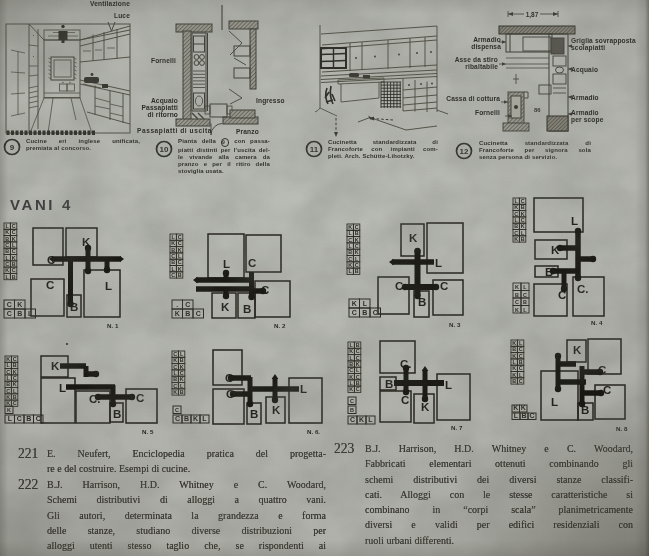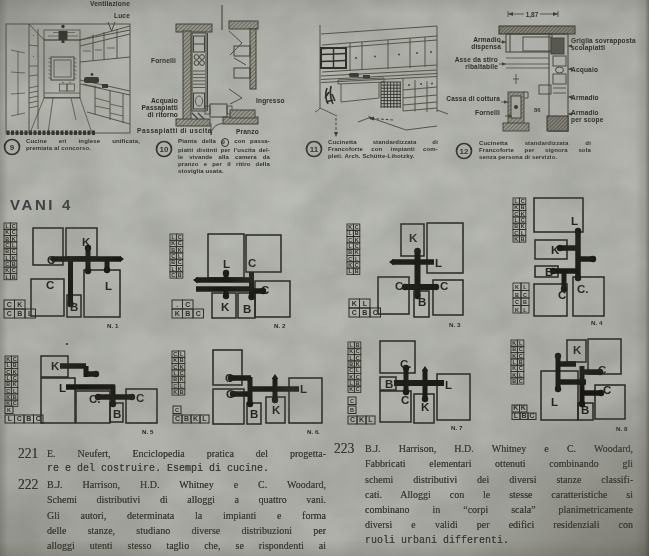"re e del costruire. Esempi" .ser .ls { font-family: Liberation Mono, monospace -> none }
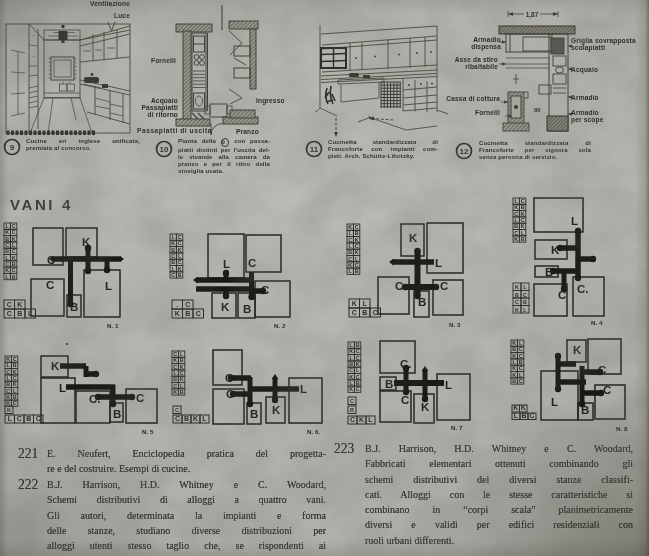"Gli autori, determinata la impianti" div.ln { text: impianti -> grandezza }
